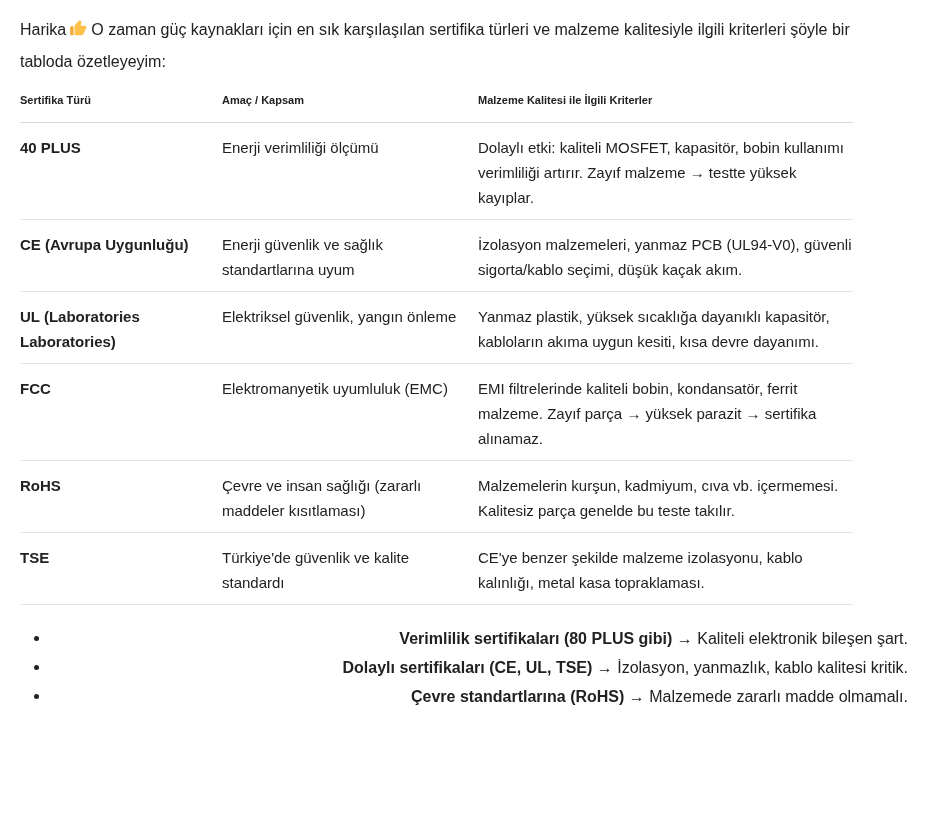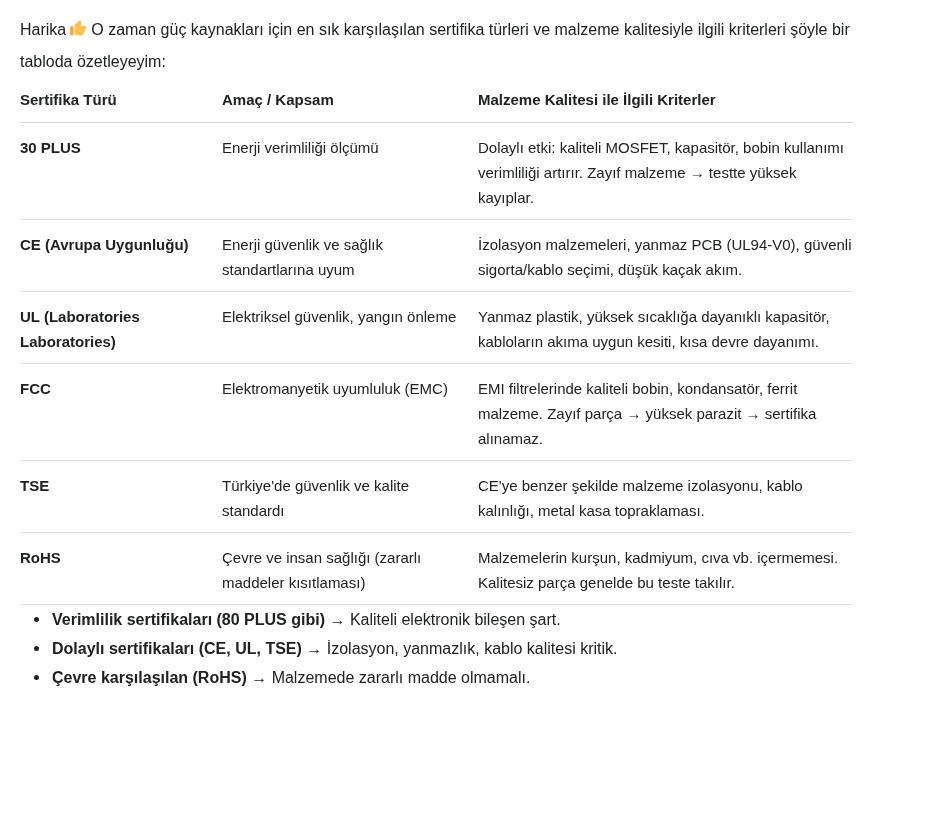"Sertifika Türü" .cert-table th { font-size: 15px -> 11px }
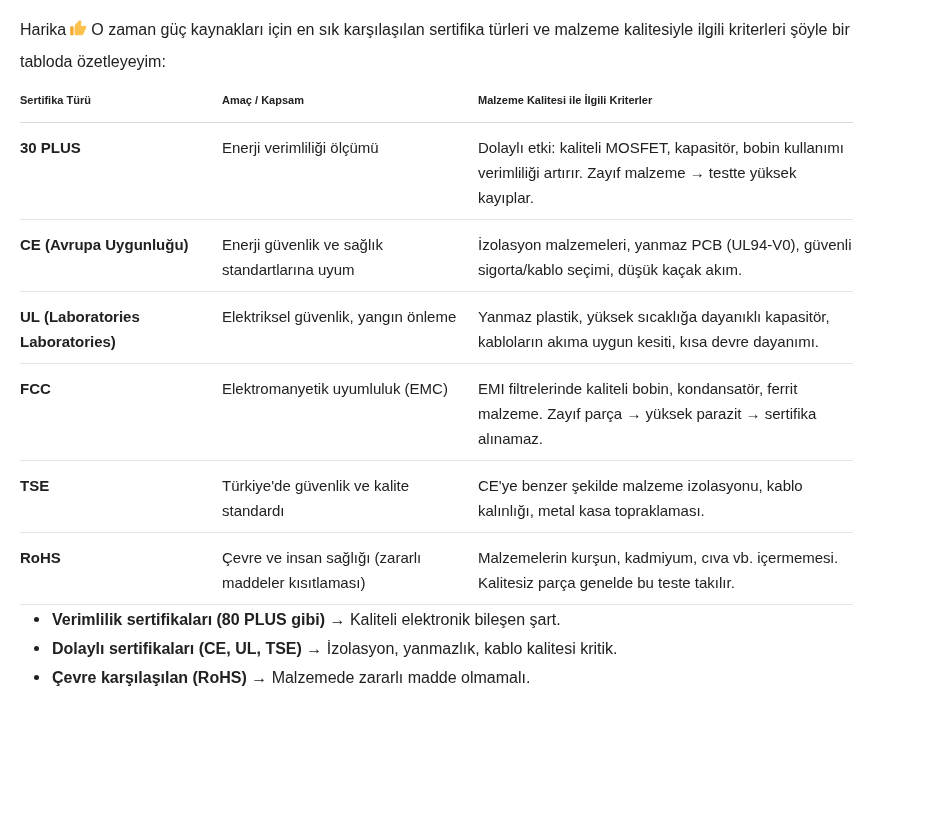"30 PLUS" td.cert-name { text: 30 -> 40 }
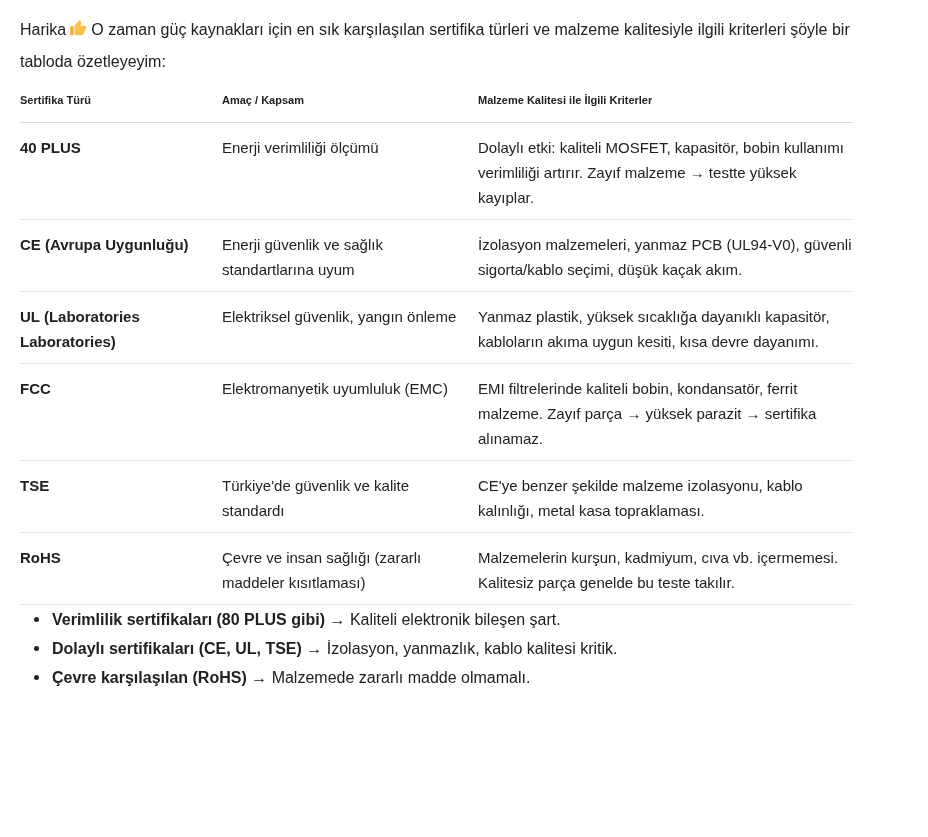"TSE" tr { order: before "RoHS" -> after "RoHS" }
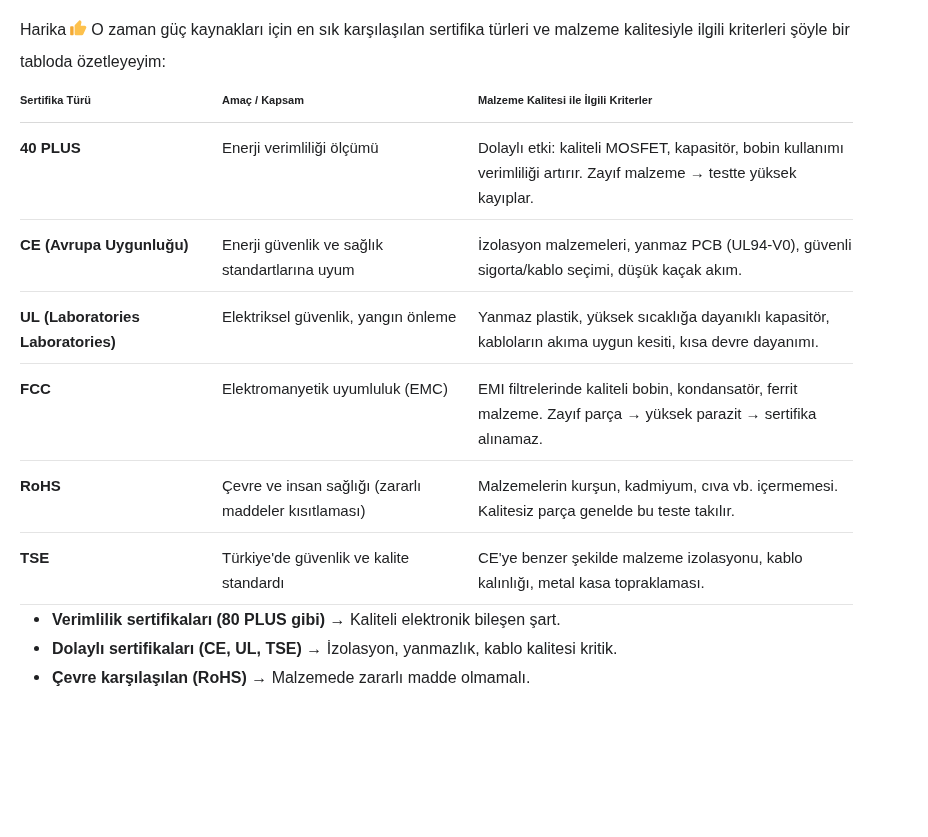"Verimlilik sertifikaları (80 PLUS gibi)" .summary-list { margin: 0 0 0 0 -> 19px 0 0 0; text-align: none -> right }
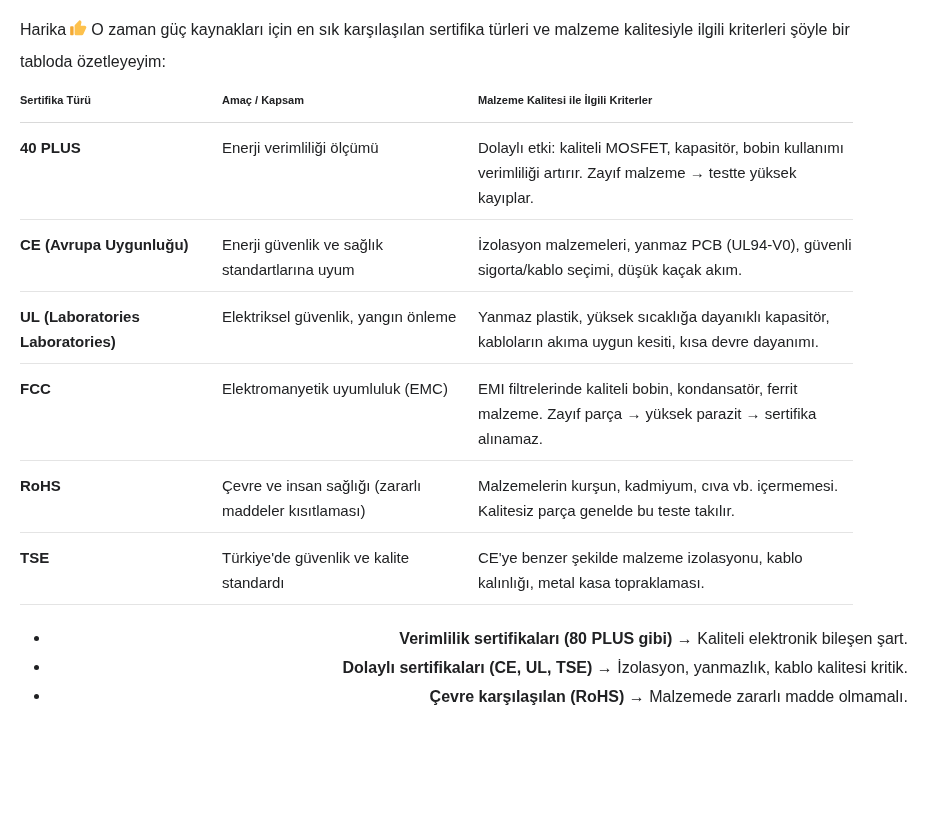"Çevre karşılaşılan (RoHS)" strong { text: karşılaşılan -> standartlarına }
